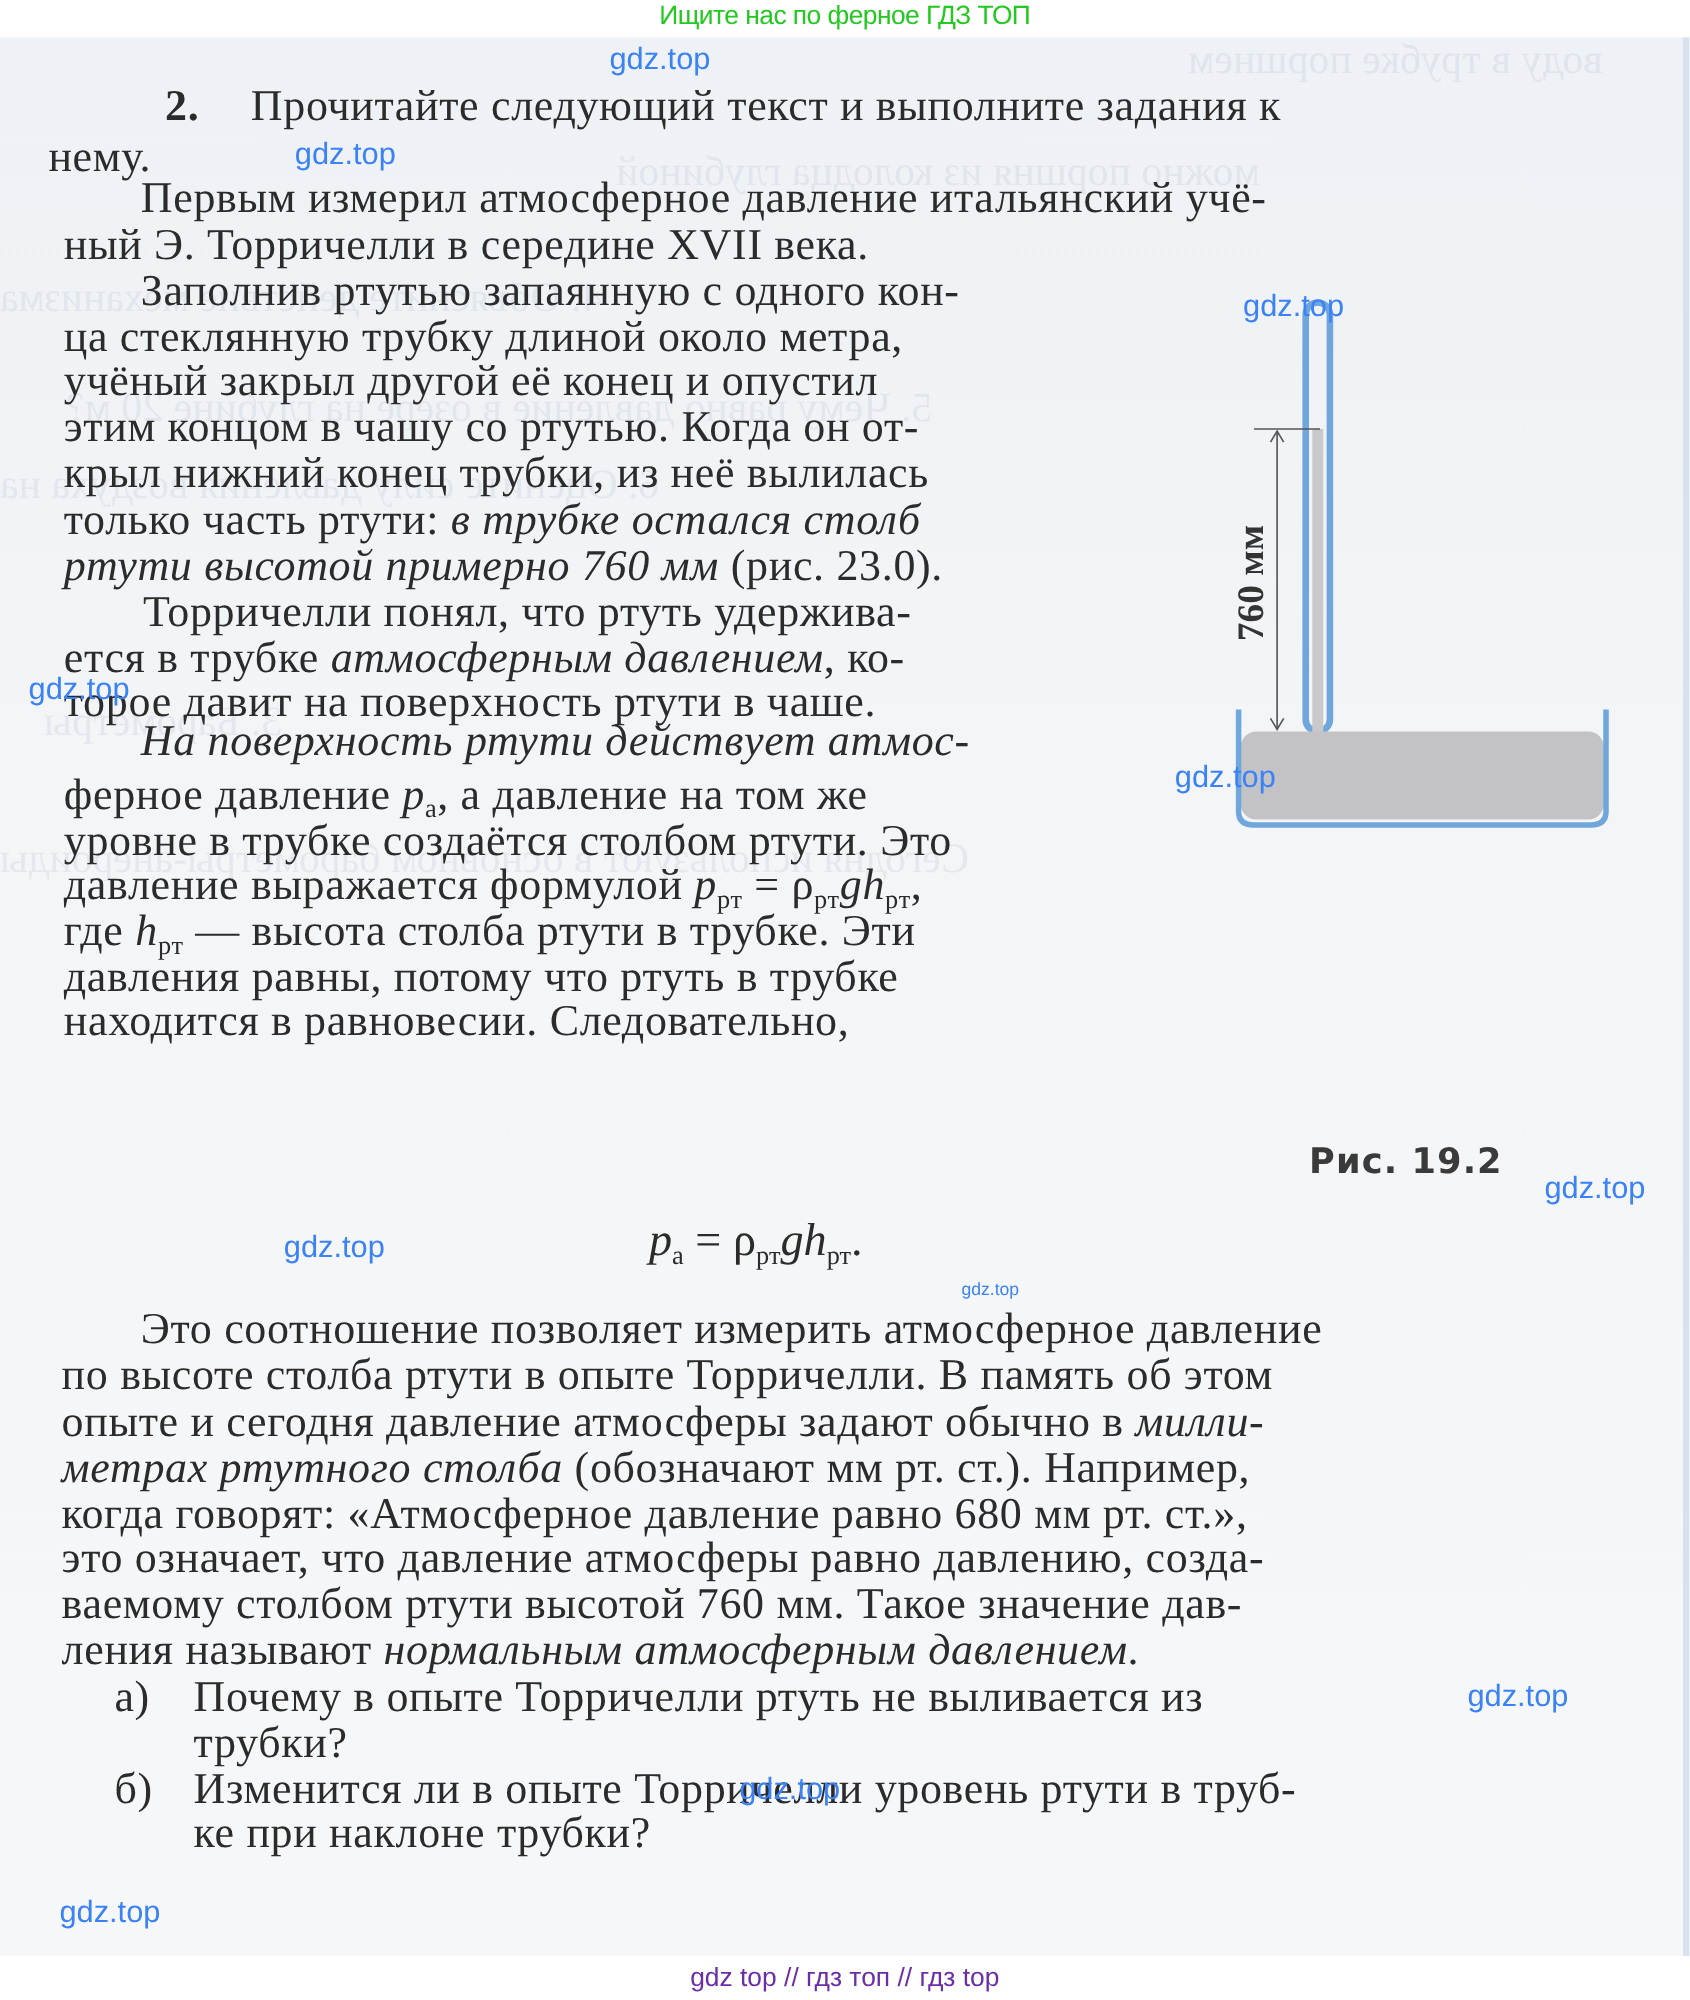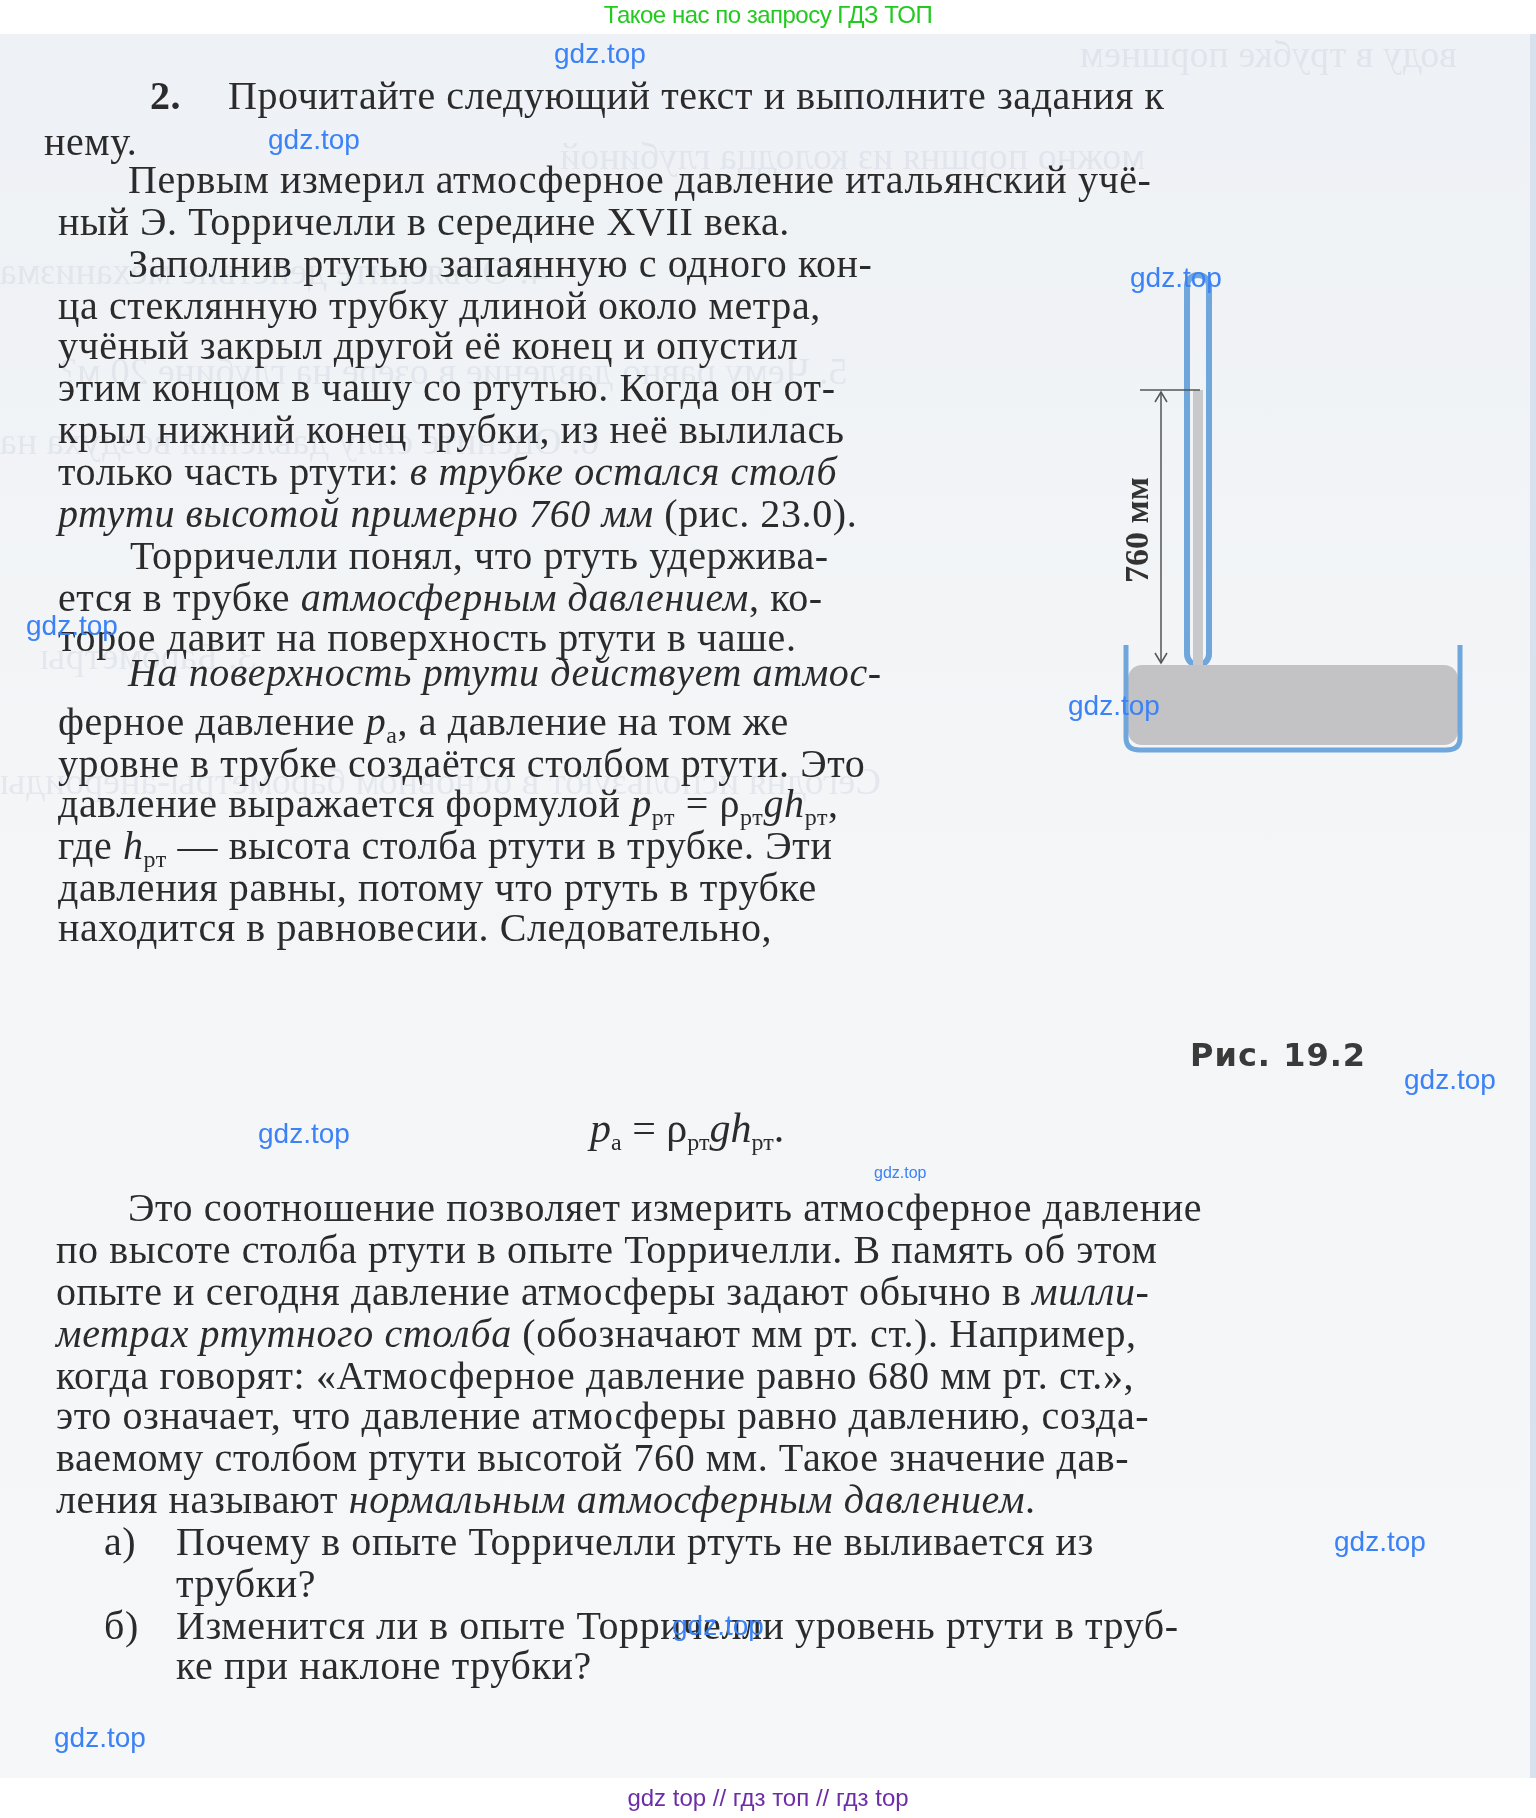"Такое нас по запросу ГДЗ" div.top-banner { text: Такое нас по запросу -> Ищите нас по ферное }
